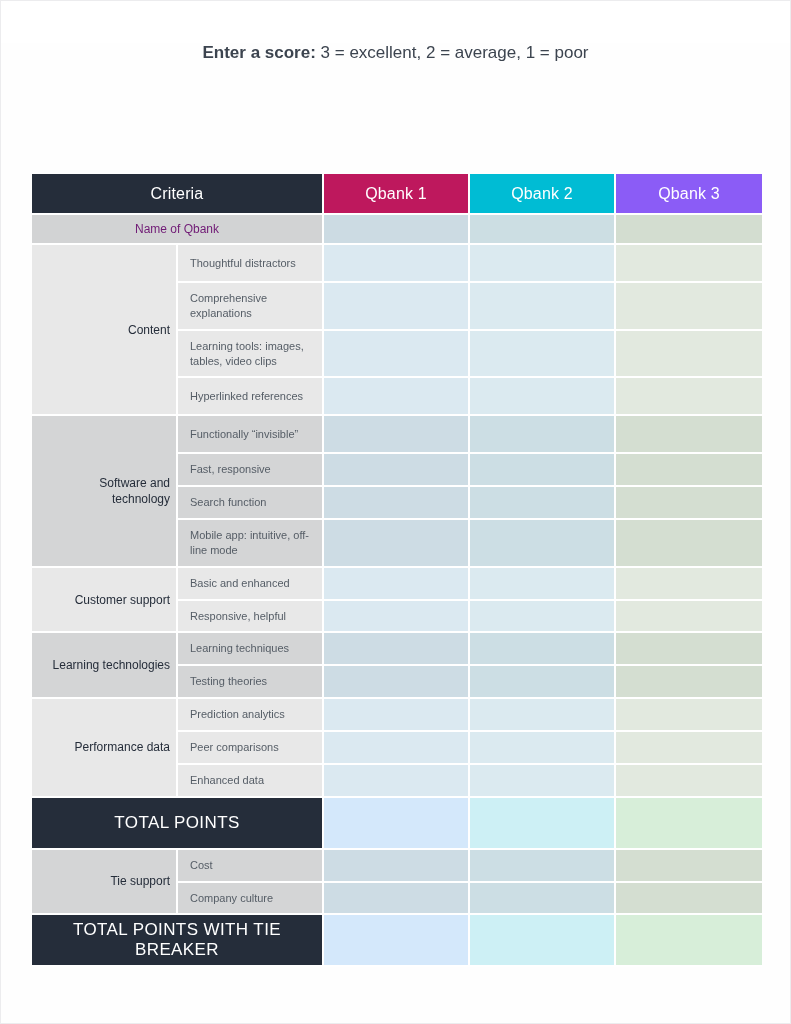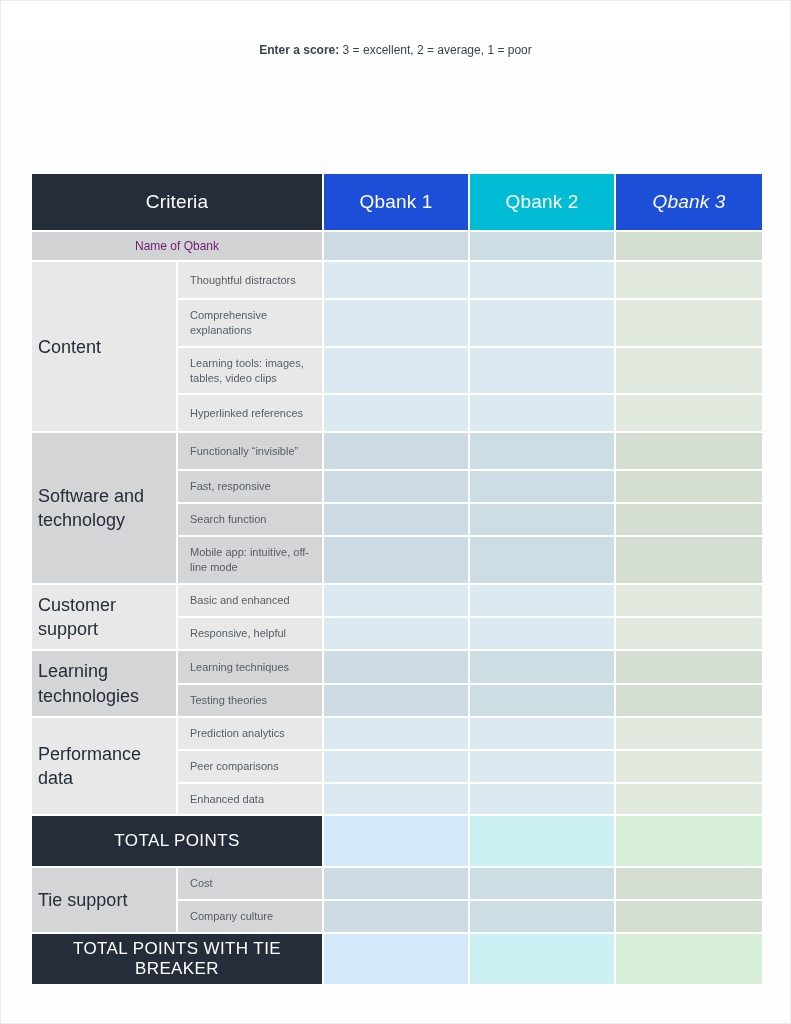"Enter a score: 3 =" .subtitle { font-size: 12px -> 17px }
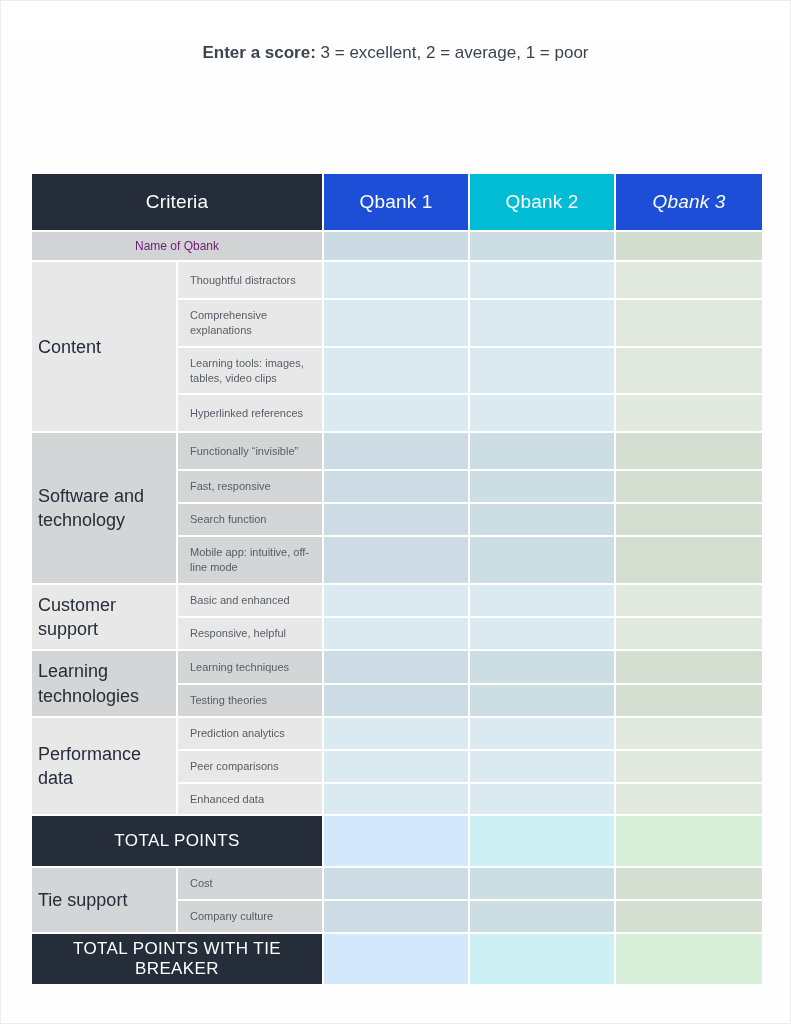"Criteria" .hdr { font-size: 19px -> 16px; height: 58px -> 41px }
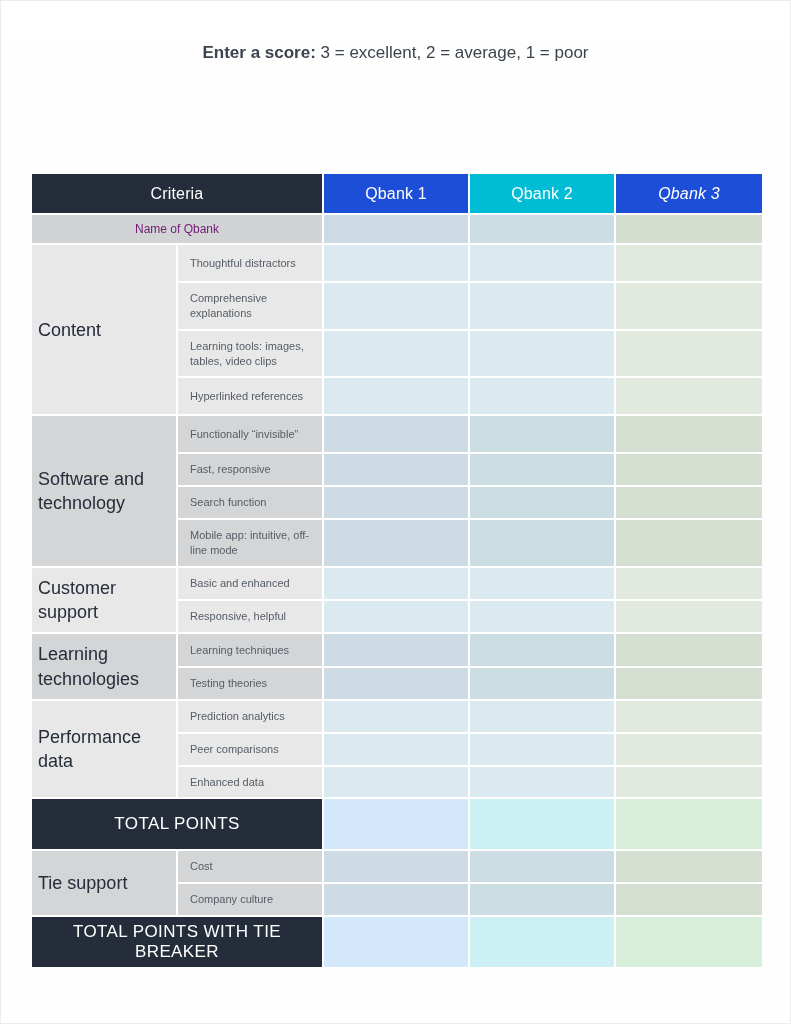"Qbank 1" .hdr-q1 { background: #1d4ed8 -> #be185d }
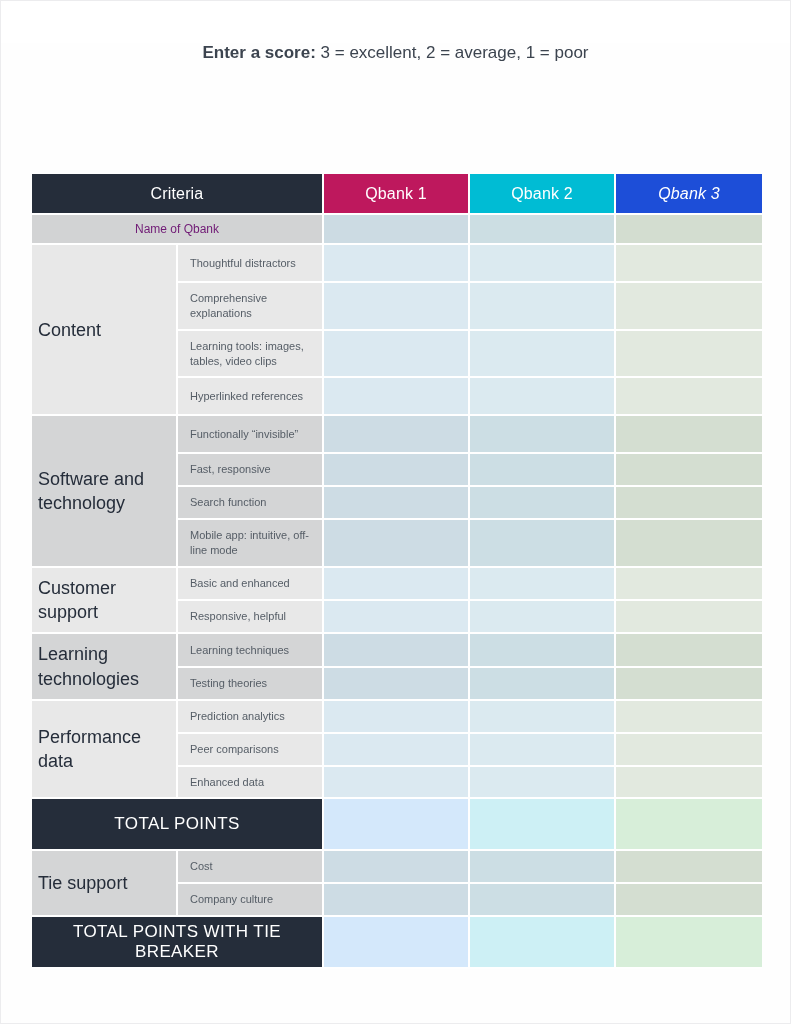"Qbank 3" .hdr-q3 { background: #1d4ed8 -> #8b5cf6; font-style: italic -> none }
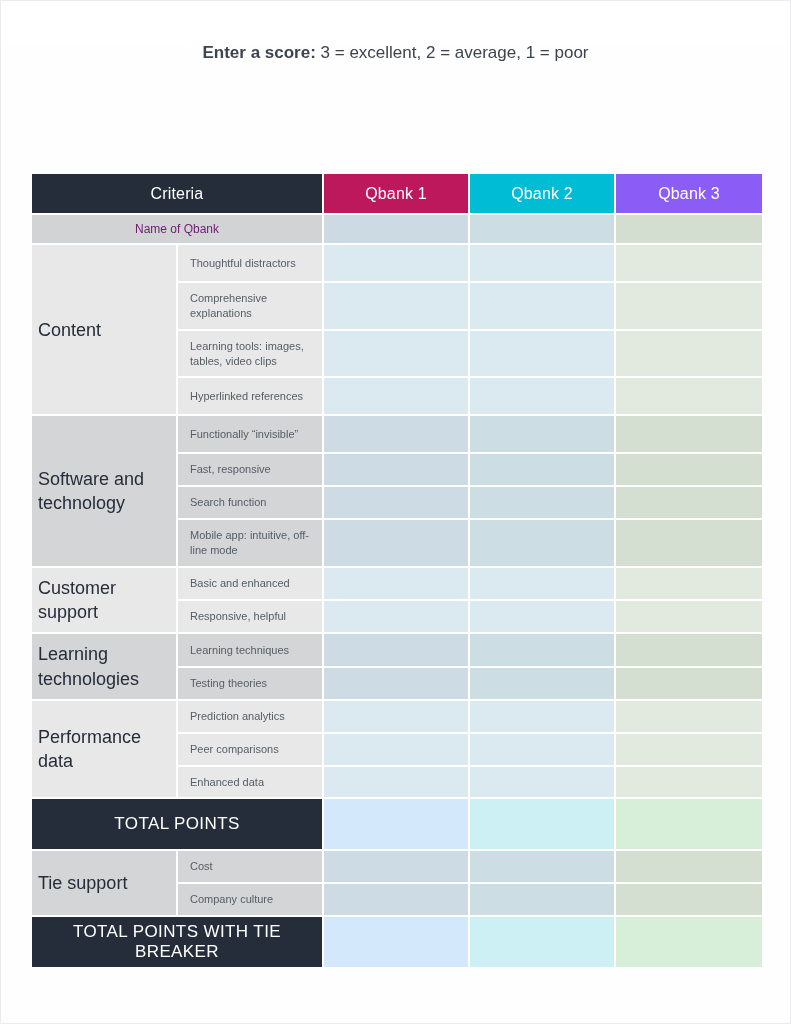"Content" .group { font-size: 18px -> 12px; padding: 8px 6px -> 21px 6px; text-align: left -> right }
